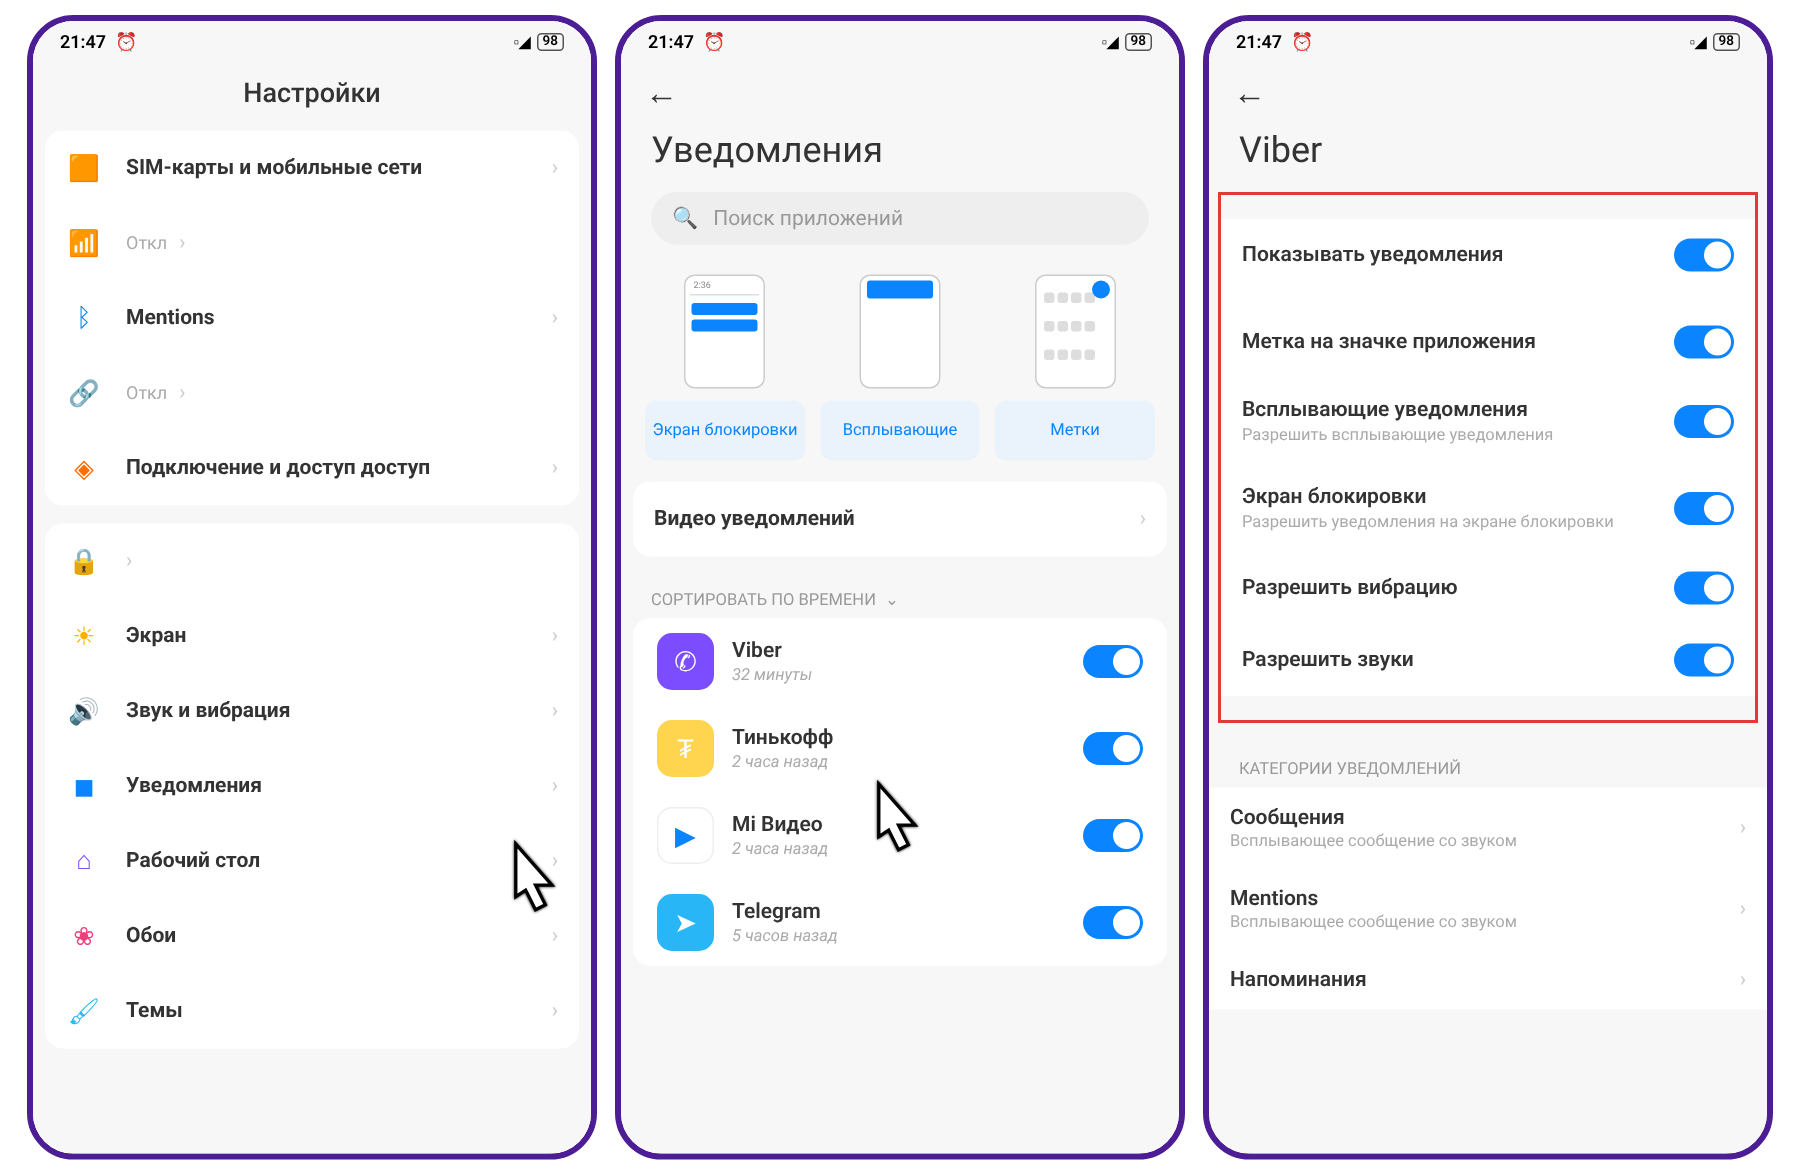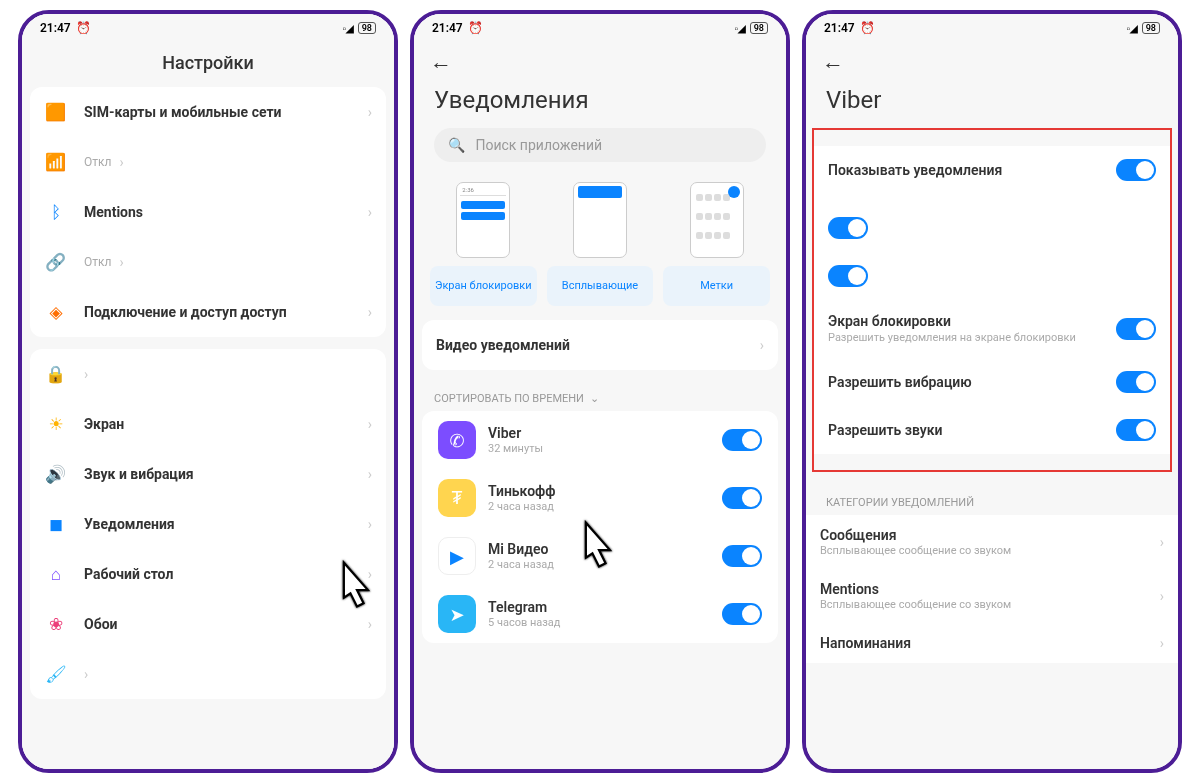"Метка на значке приложения" div.setting-text { html: none -> <div> <div>Метка на значке приложения</div> </div> }
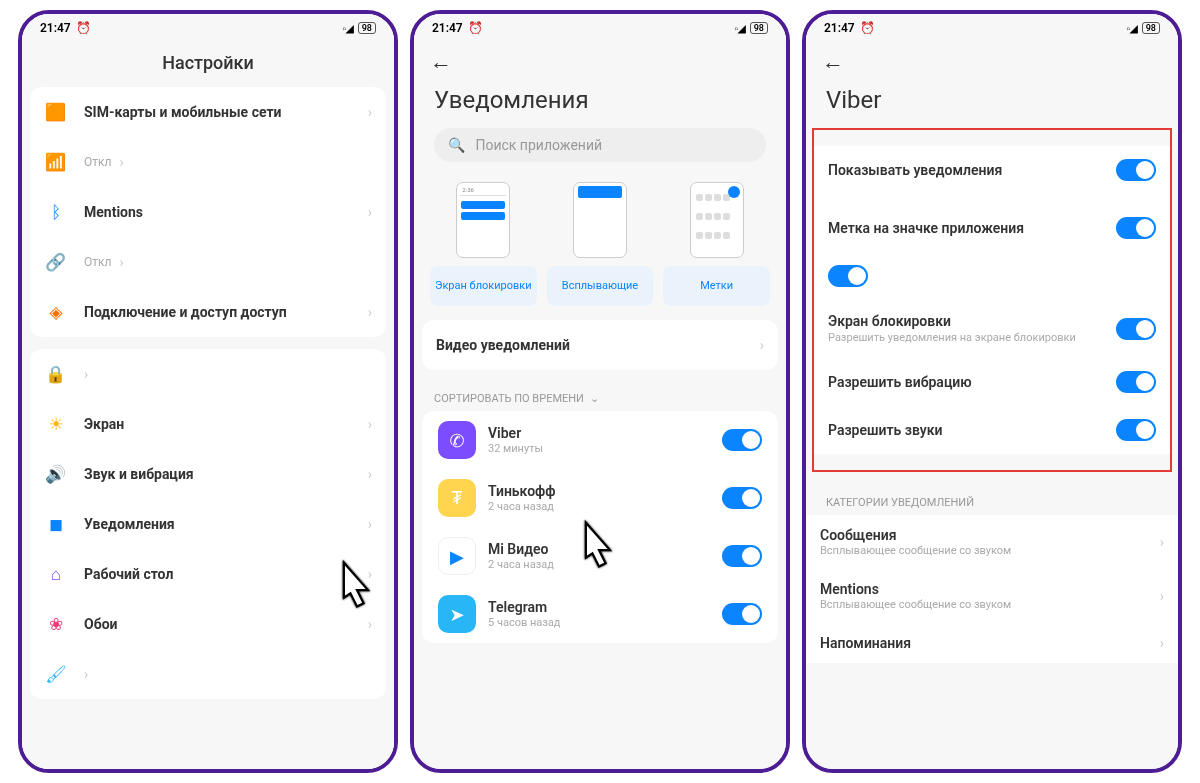"Всплывающие уведомления" div.setting-text { html: none -> <div> <div>Всплывающие уведомления</div> <div>Разрешить всплывающие уведомления</div> </div> }
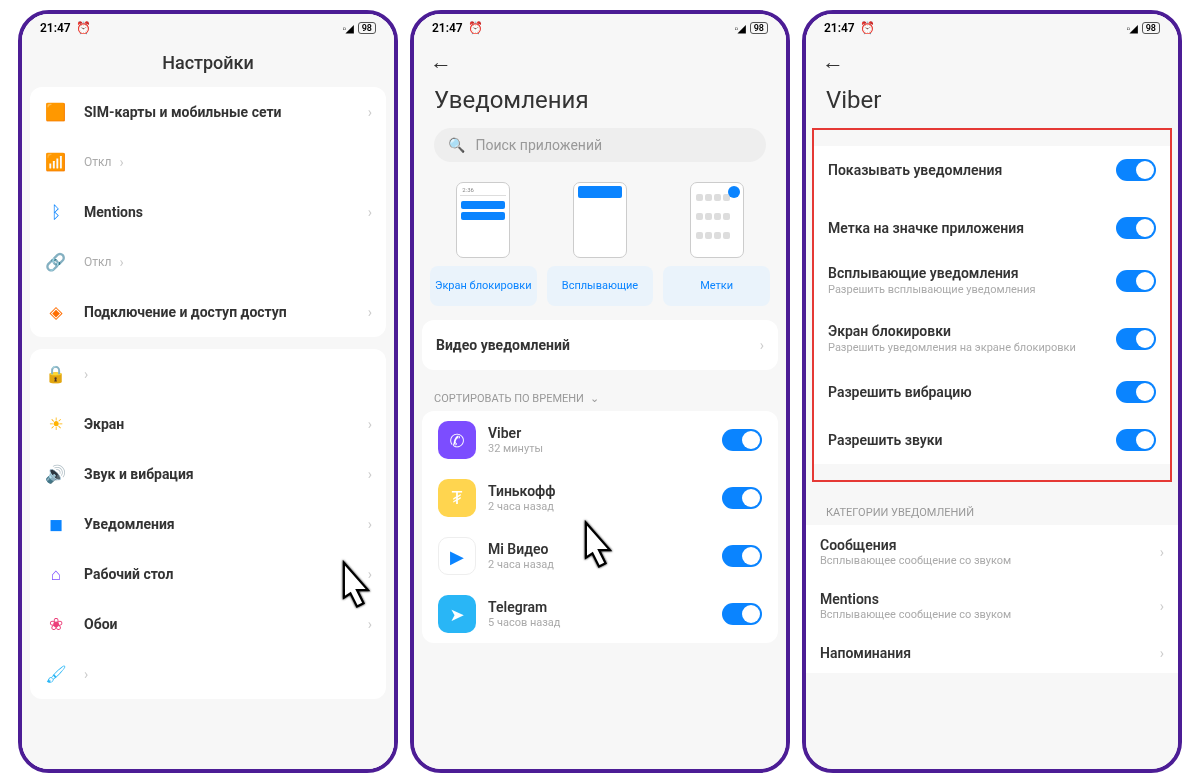"32 минуты" .app-sub { font-style: none -> italic }
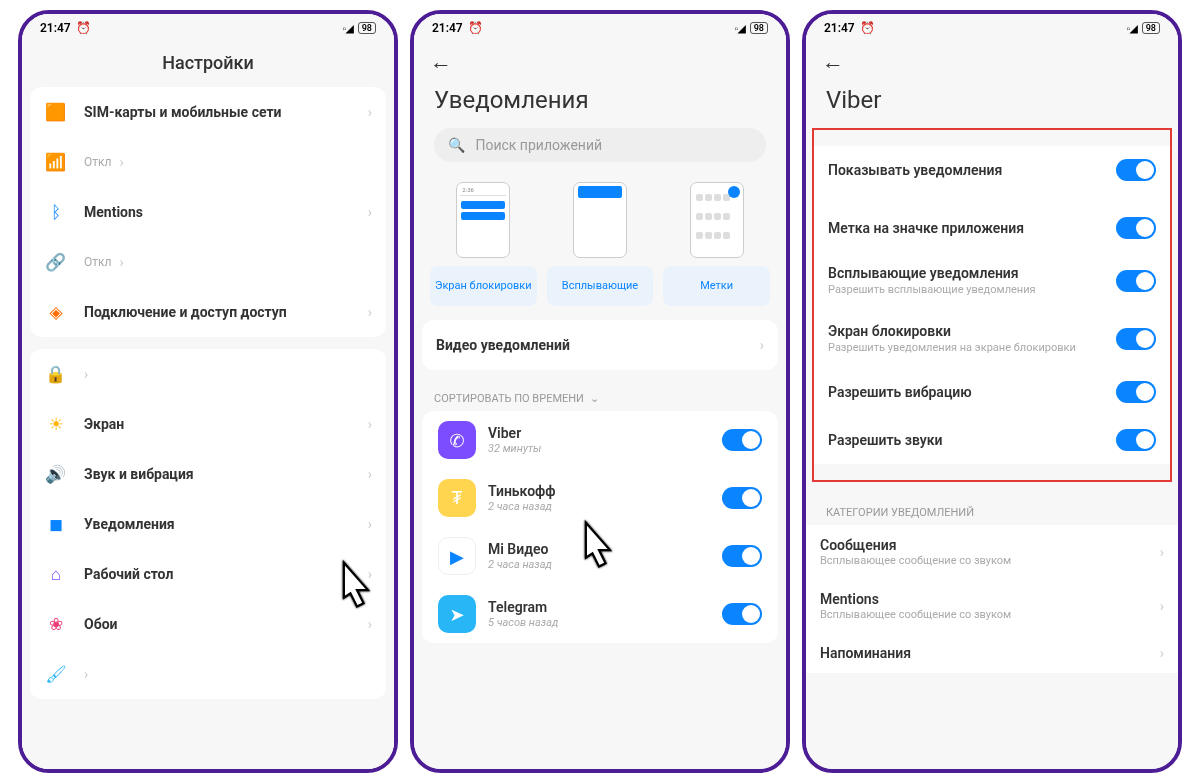"Темы" span.row-label { html: none -> <span>Темы</span> }
